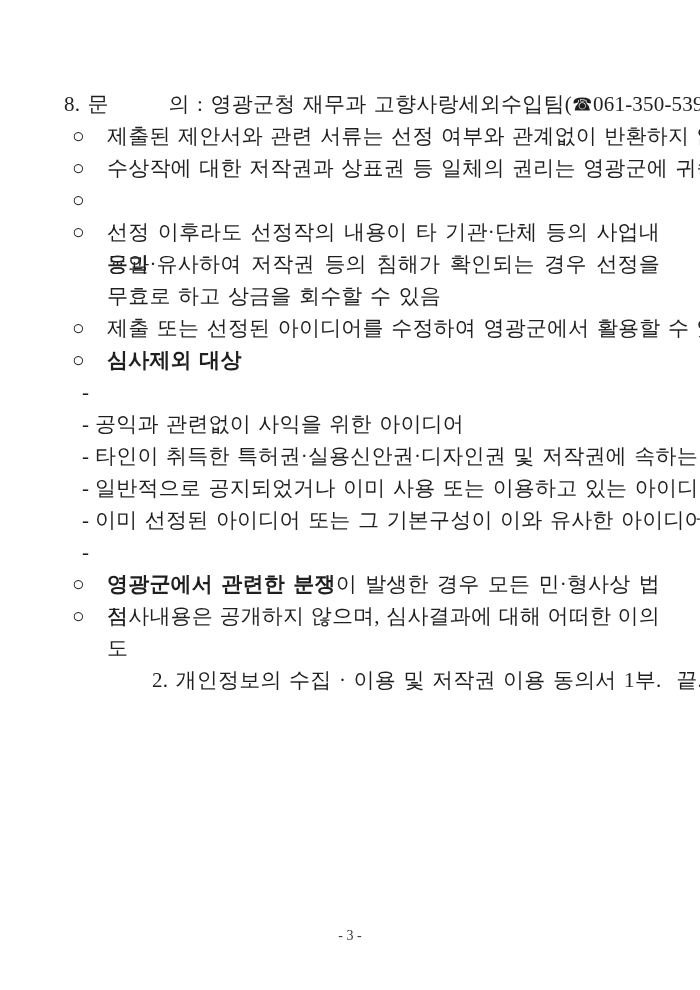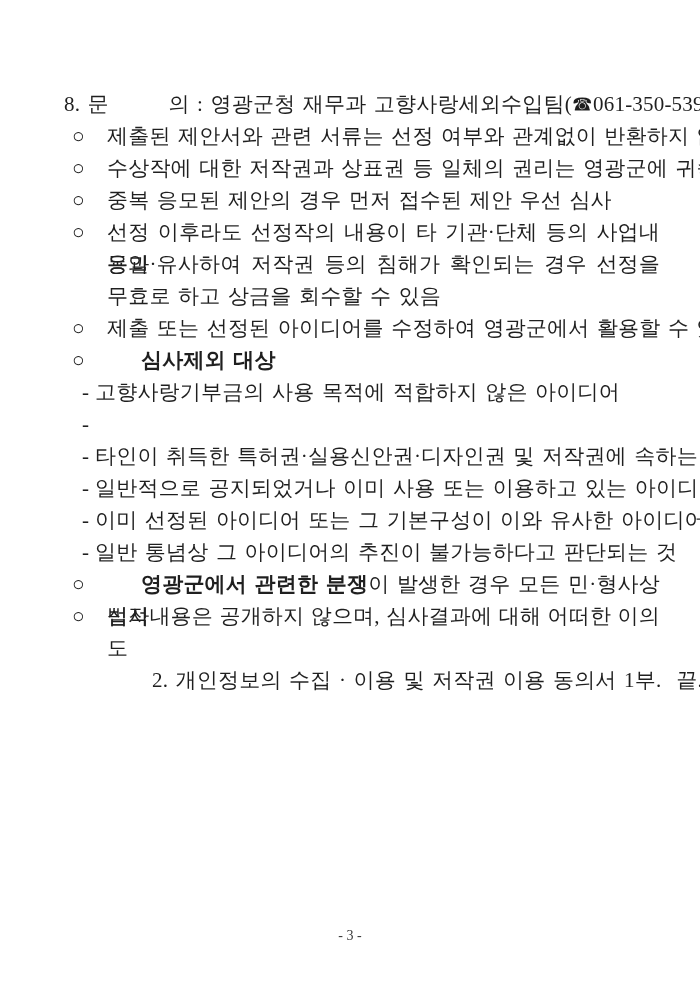"중복 응모된 제안의 경우 먼저" span { html: <span>중복 응모된 제안의 경우 먼저 접수된 제안 우선 심사</span> -> none }
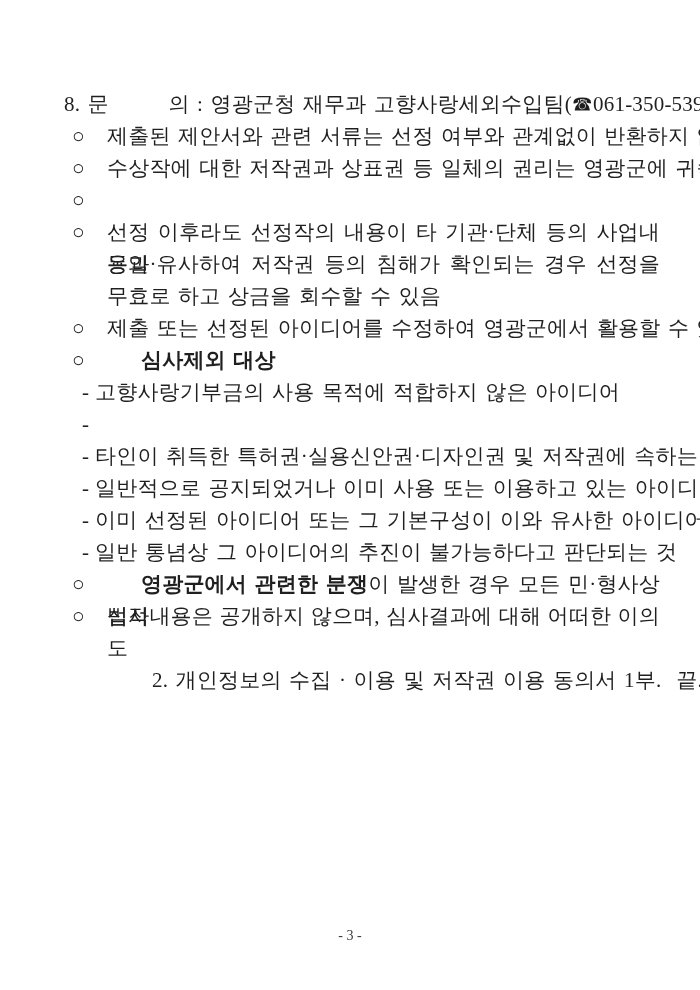"심사제외 대상" .b { margin-left: 34px -> none }
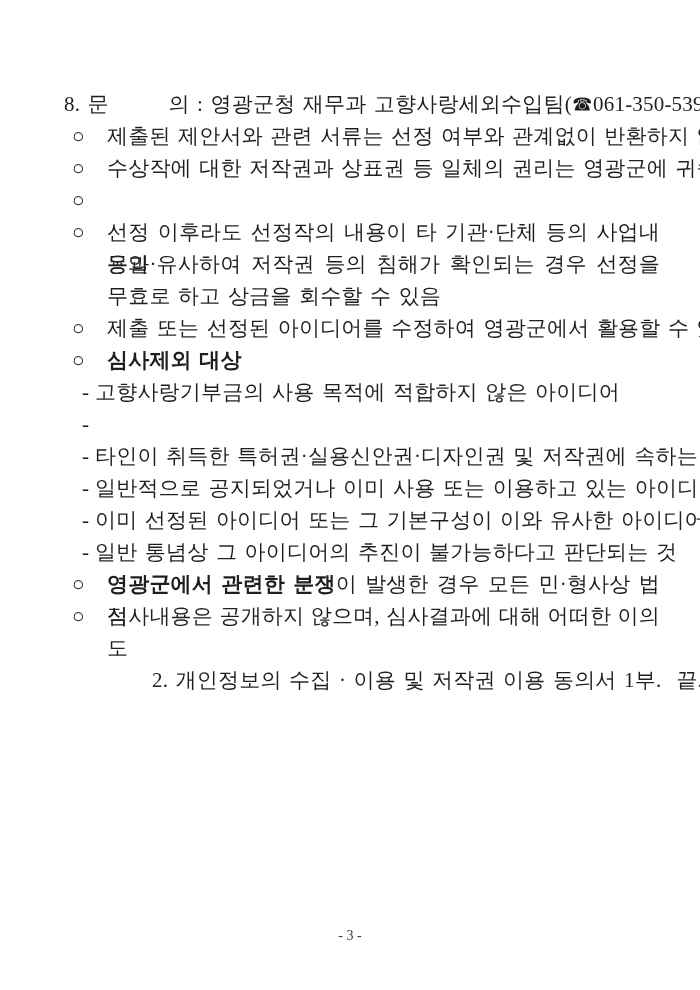"고향사랑기부금의 사용 목적에 적합하지 않은" span { html: <span>고향사랑기부금의 사용 목적에 적합하지 않은 아이디어</span> -> none }
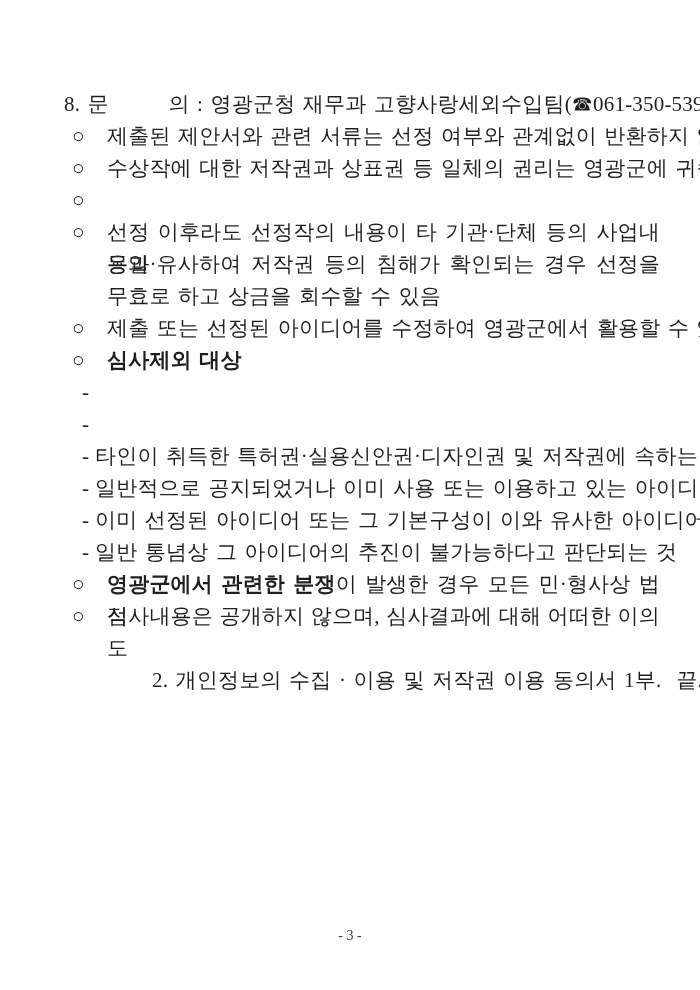"공익과 관련없이 사익을 위한 아이디어" span { html: none -> <span>공익과 관련없이 사익을 위한 아이디어</span> }
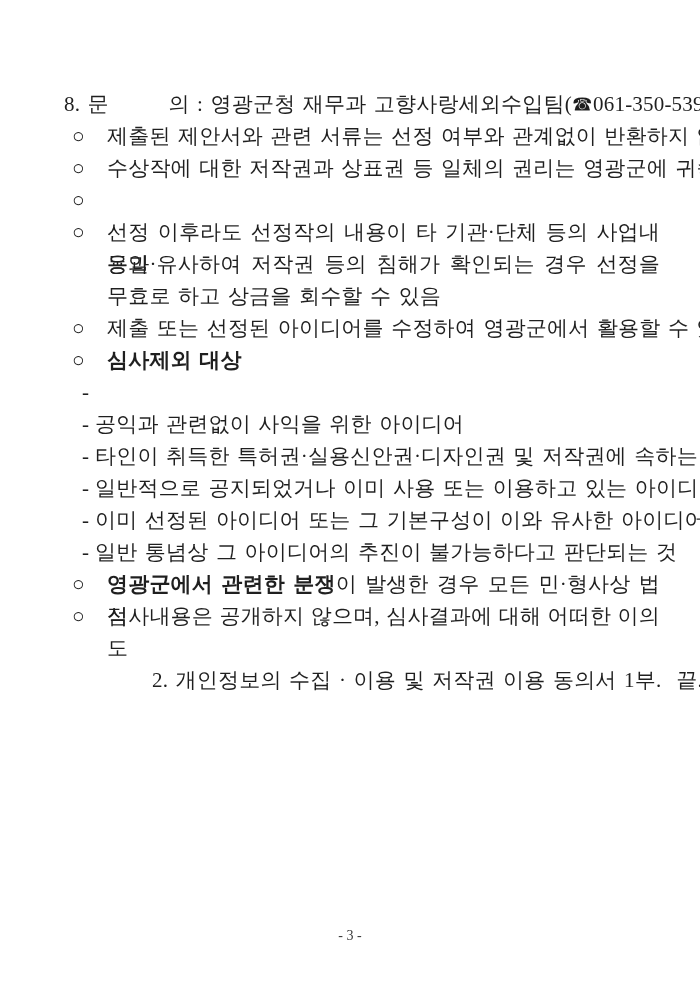"일반 통념상 그 아이디어의 추진이" span { html: <span>일반 통념상 그 아이디어의 추진이 불가능하다고 판단되는 것</span> -> none }
